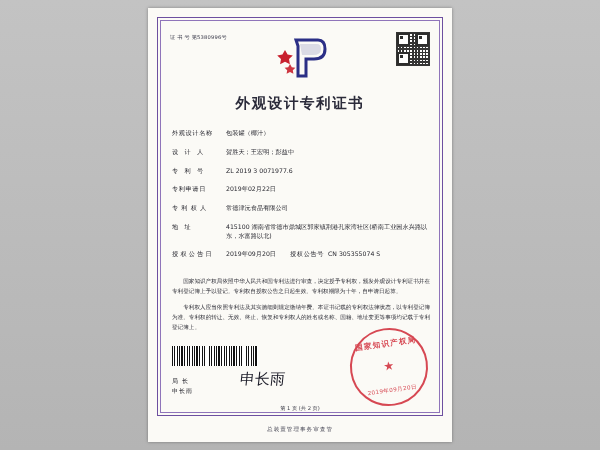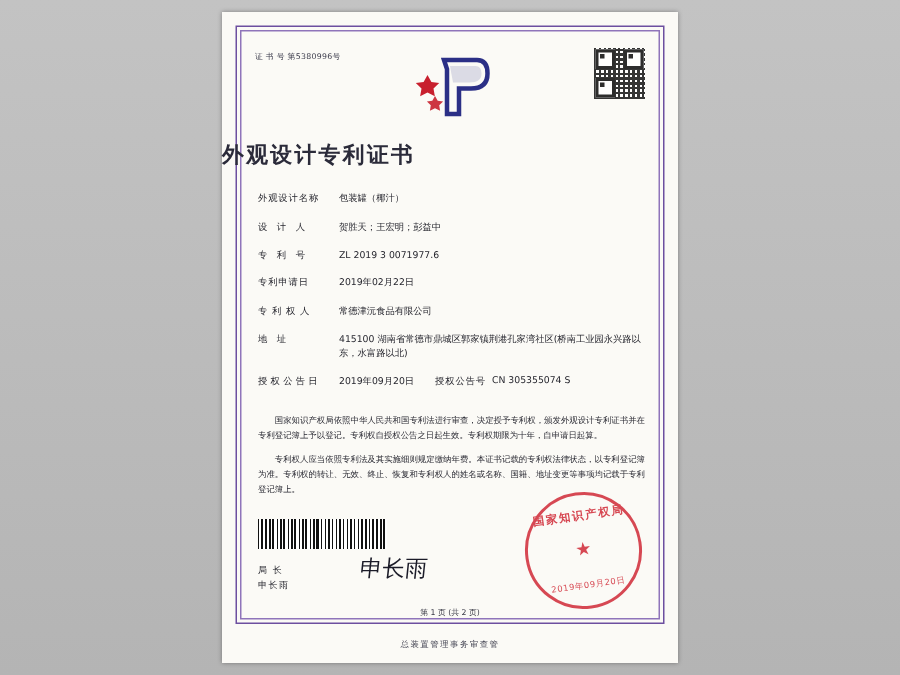"外观设计专利证书" #title { text-align: none -> center }
